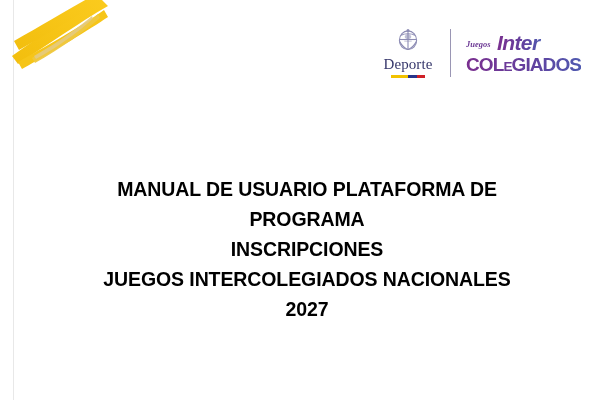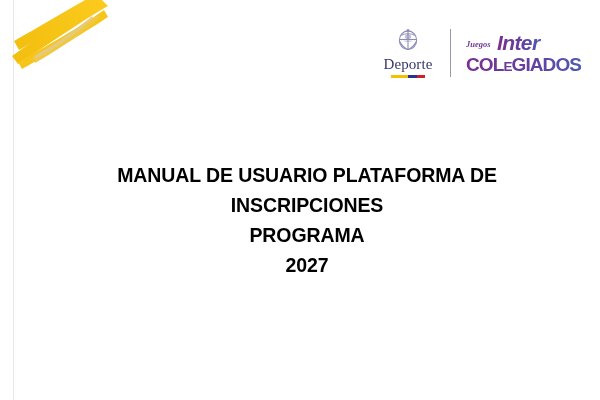"MANUAL DE USUARIO PLATAFORMA DE" .title-block { top: 160px -> 174px }
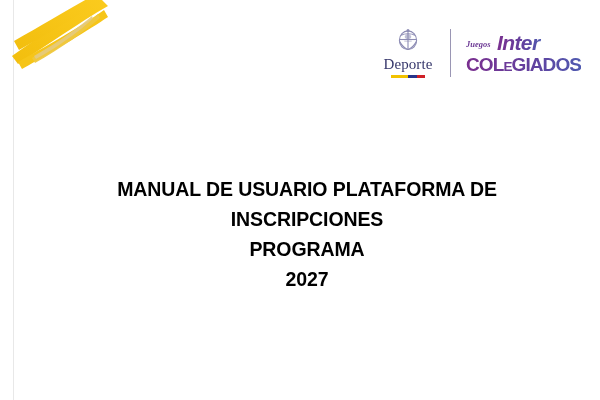"INSCRIPCIONES" span.title-line { order: before "PROGRAMA" -> after "PROGRAMA" }
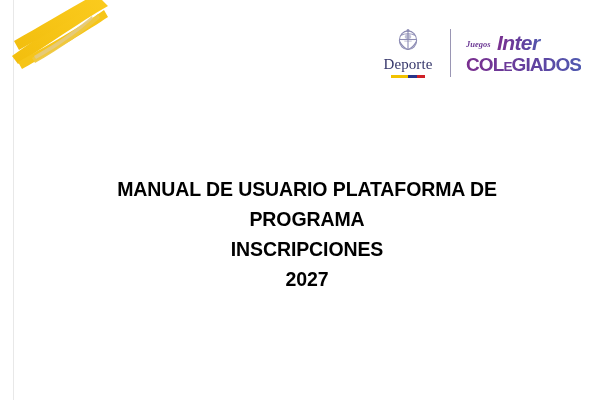"JUEGOS INTERCOLEGIADOS NACIONALES" span.title-line { html: none -> <span>JUEGOS INTERCOLEGIADOS NACIONALES</span> }
